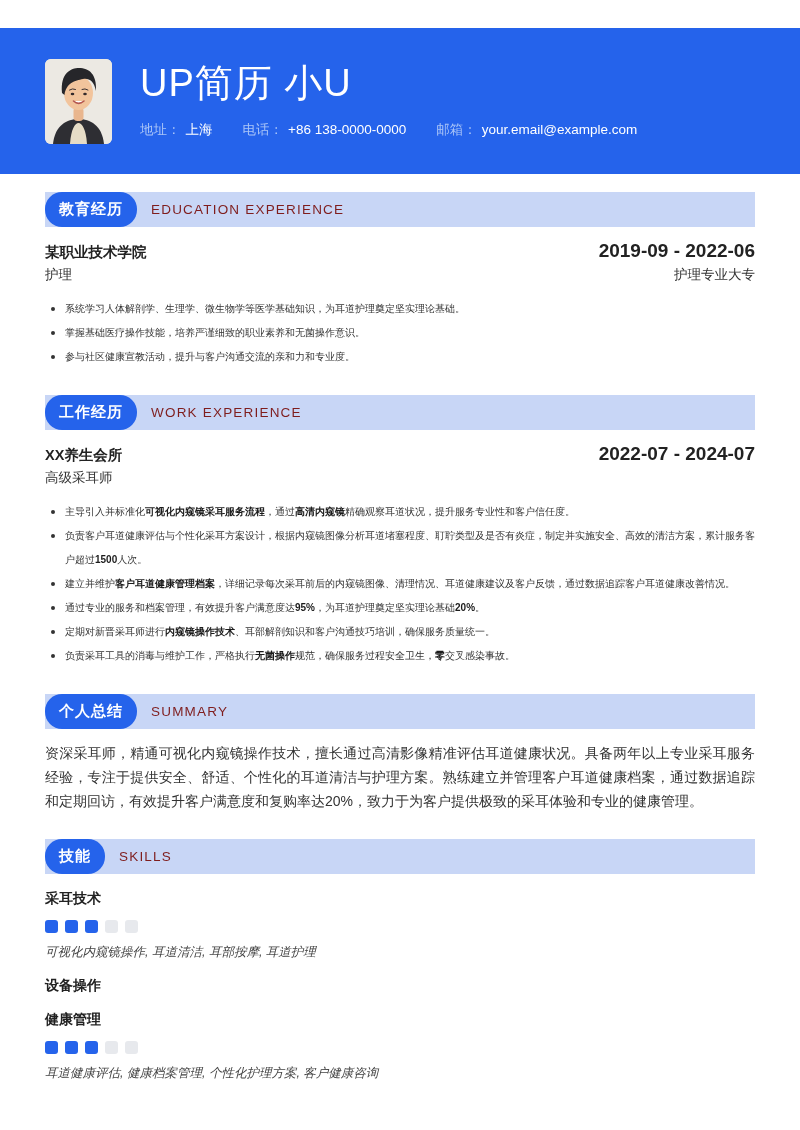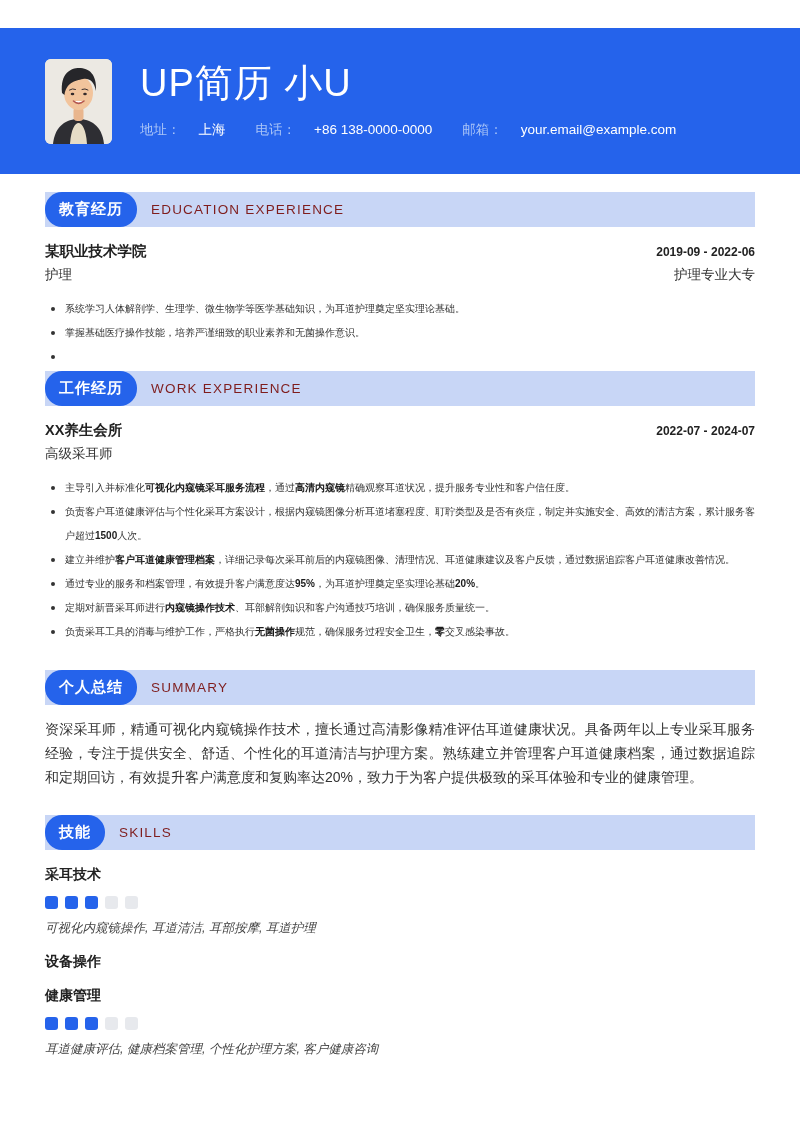"地址：" .contact-item { gap: 13px -> none }
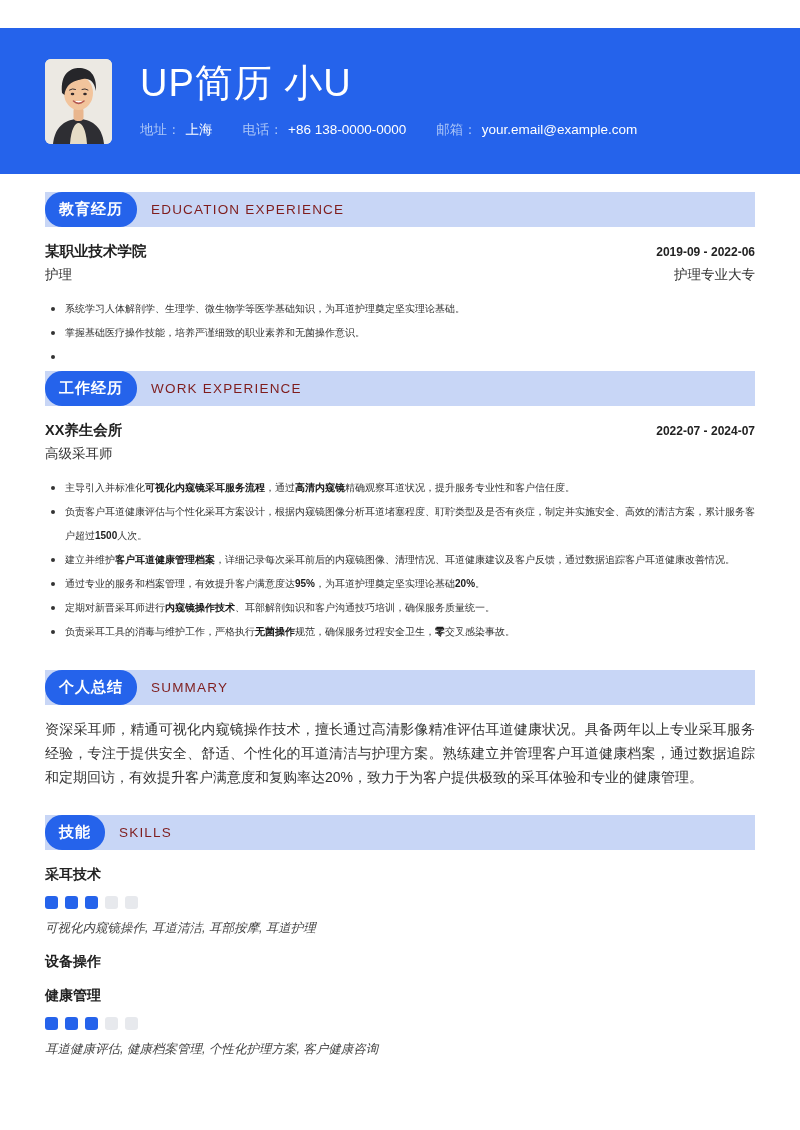"2019-09 - 2022-06" .entry-dates { font-size: 12px -> 19px }
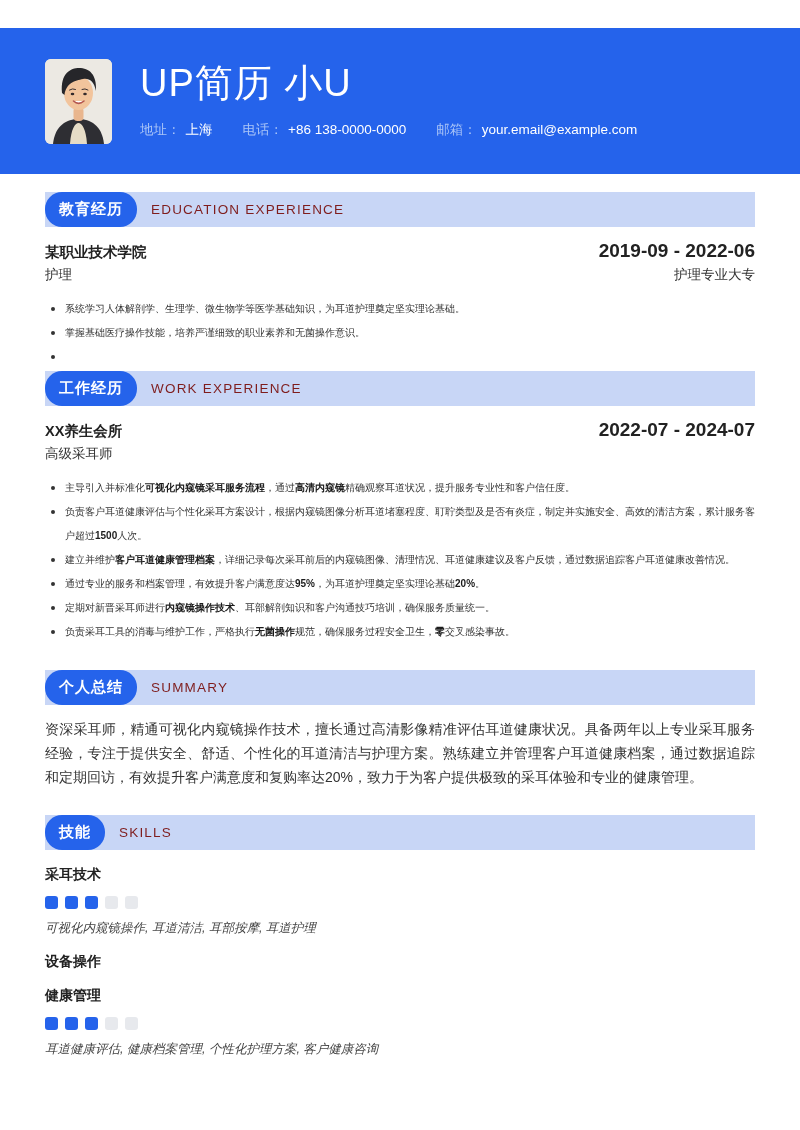"参与社区健康宣教活动，提升与客户沟通交流的亲和力和专业度。" span.bullet-text { html: none -> <span><span>参与社区健康宣教活动，提升与客户沟通交流的亲和力和专业度。</span></span> }
